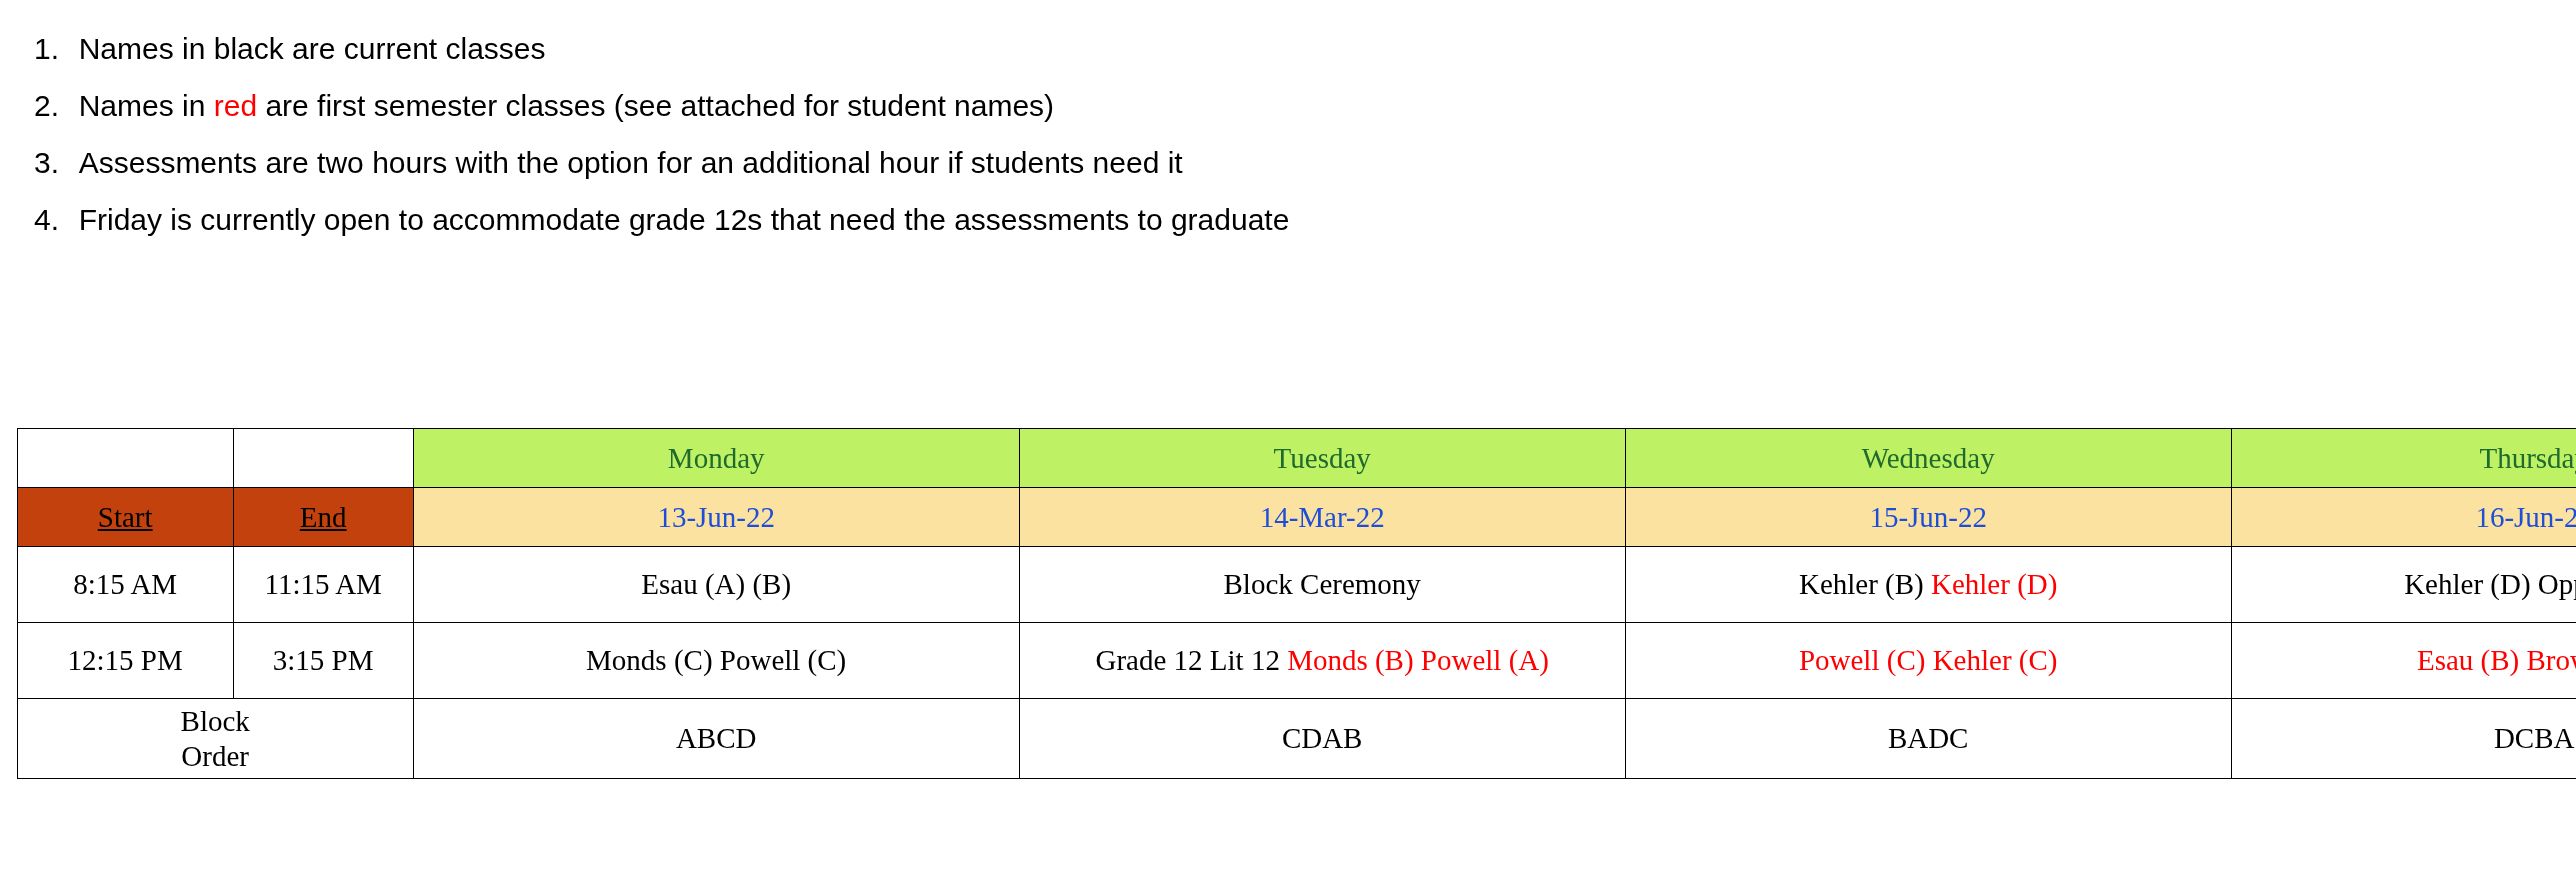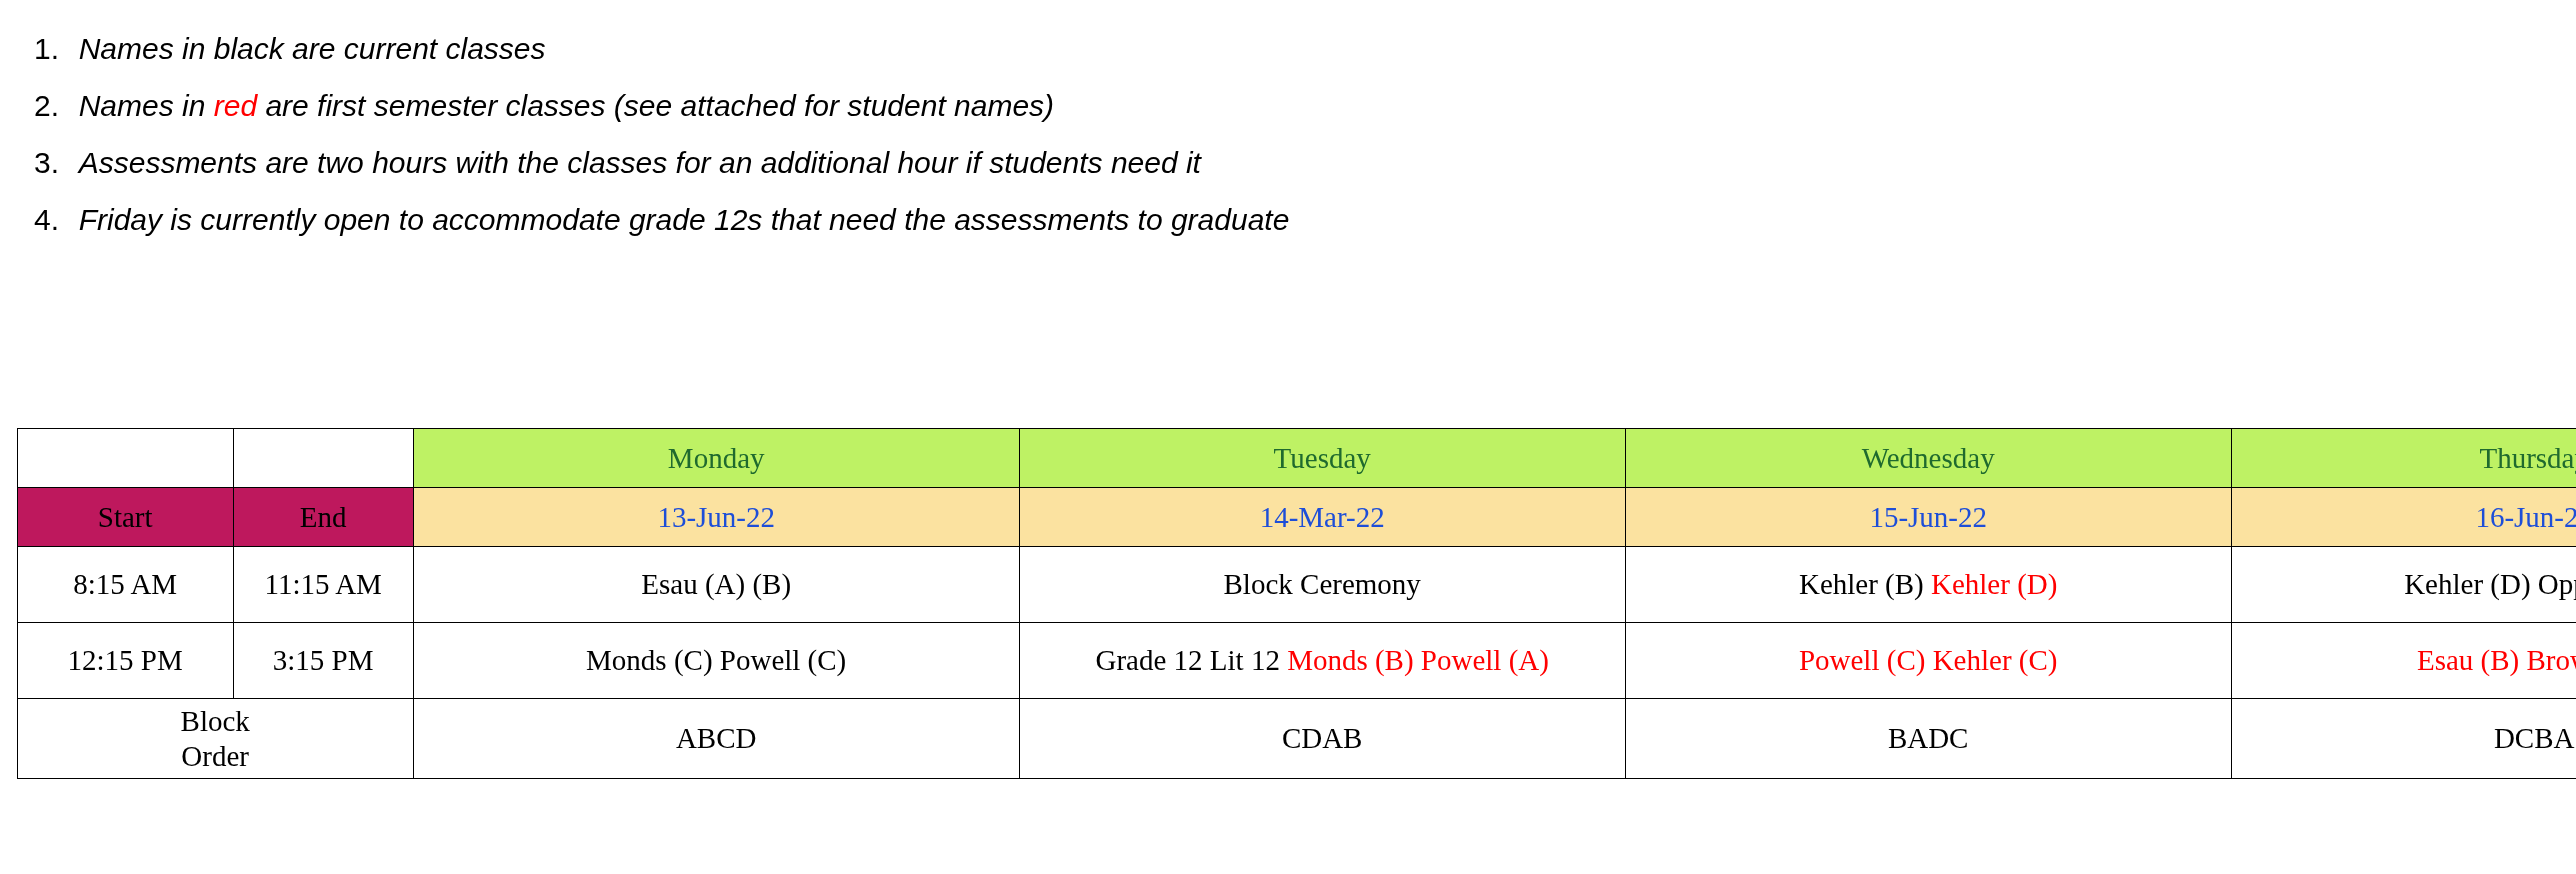"Names in black are current" .intro-text { font-style: italic -> none }
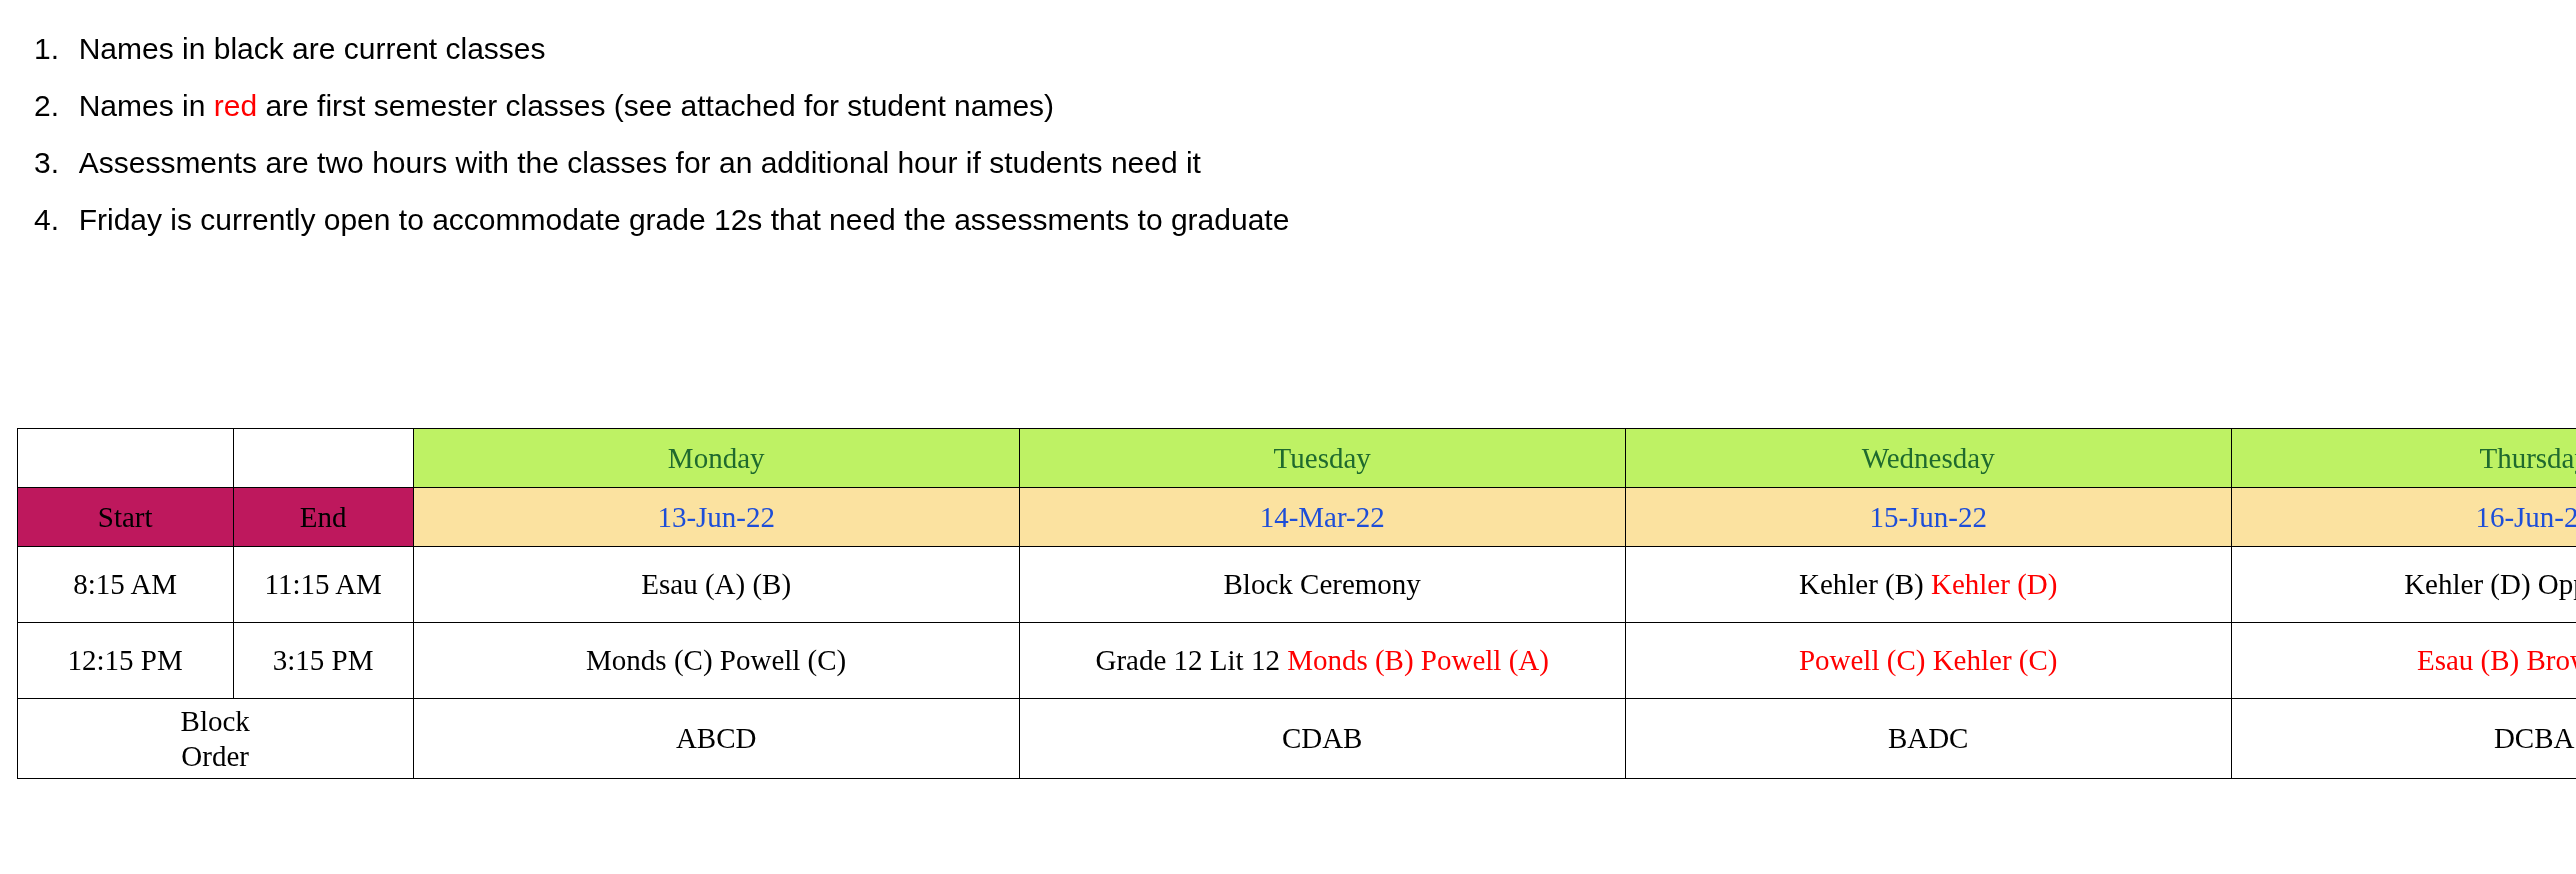"Assessments are two hours with" span { text: classes -> option }
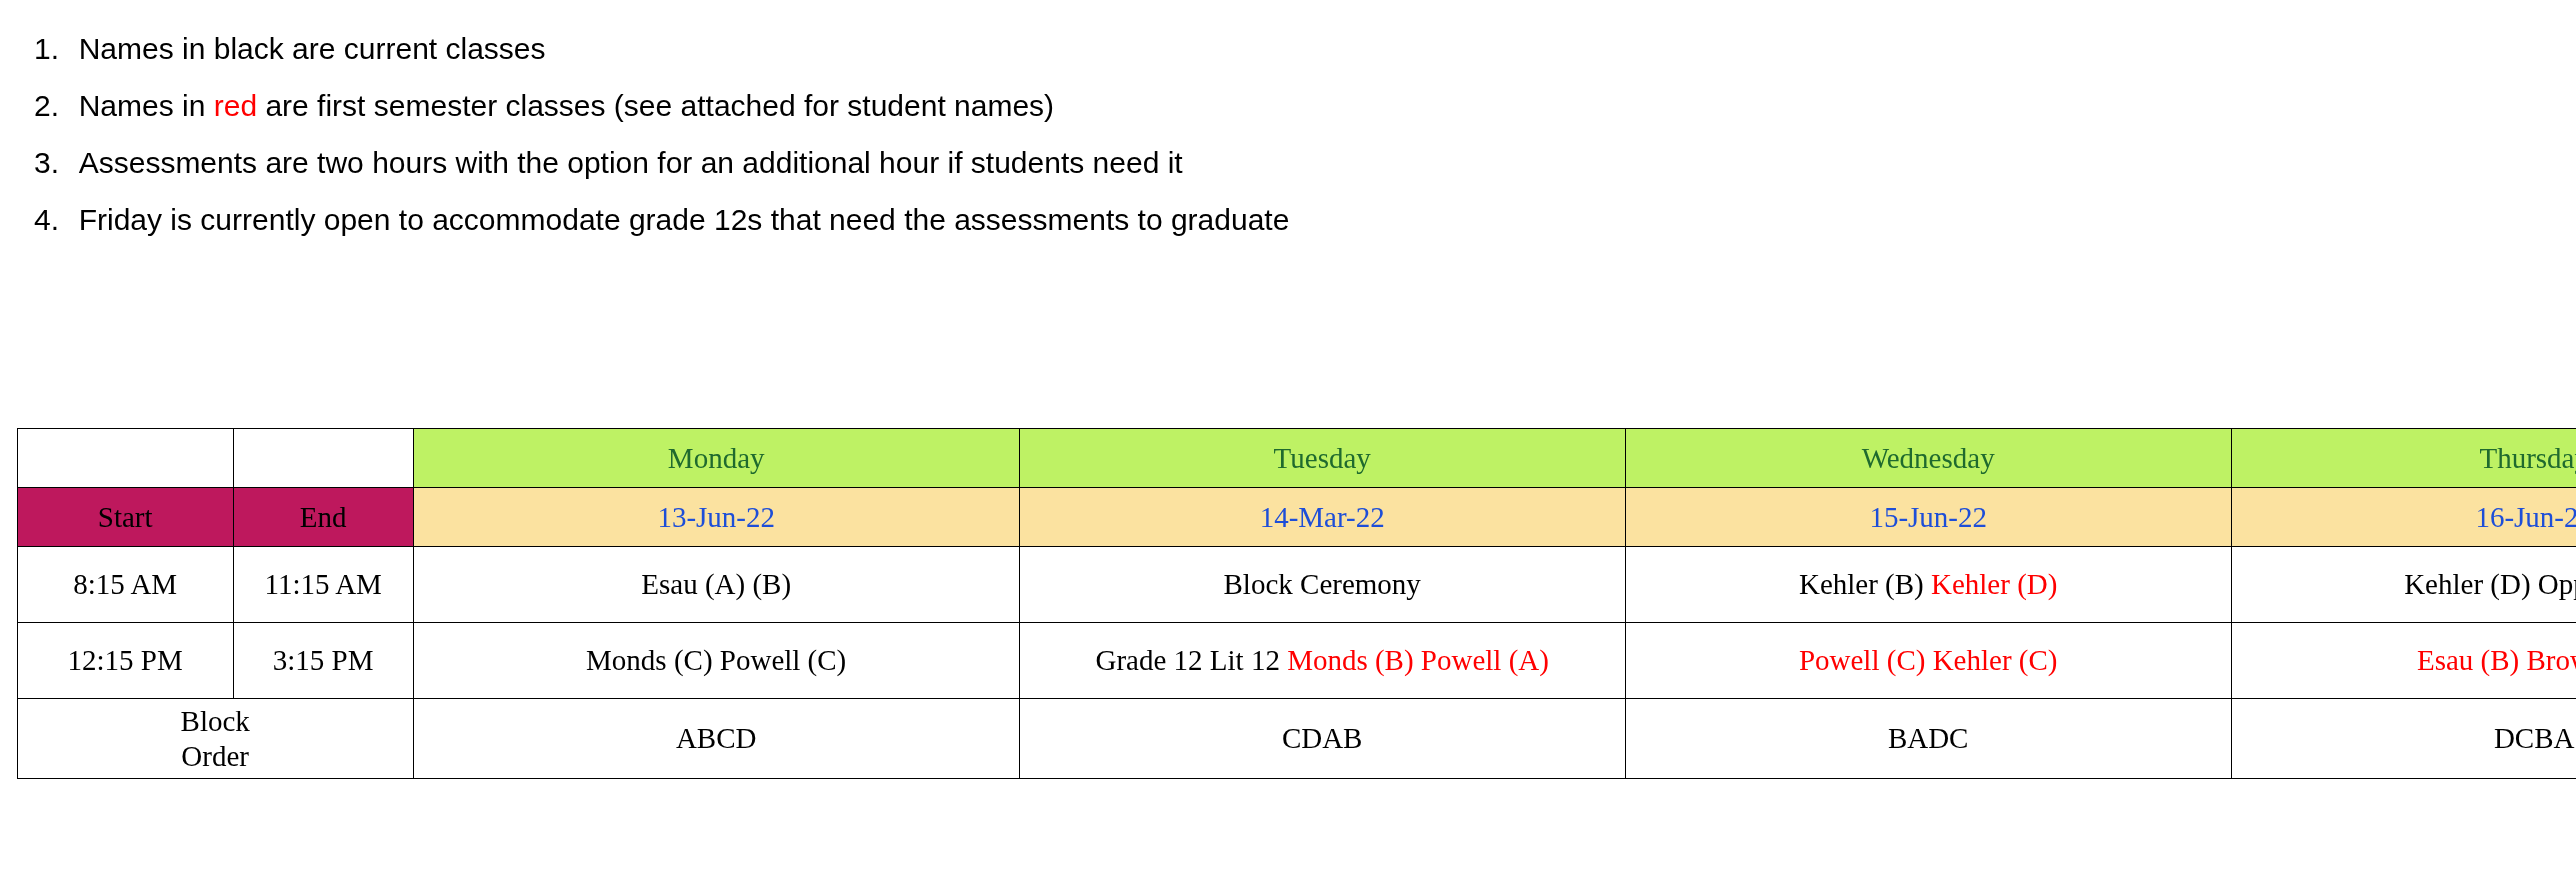"Start" .cell-times { background: #be185d -> #c2410c; text-decoration: none -> underline }
